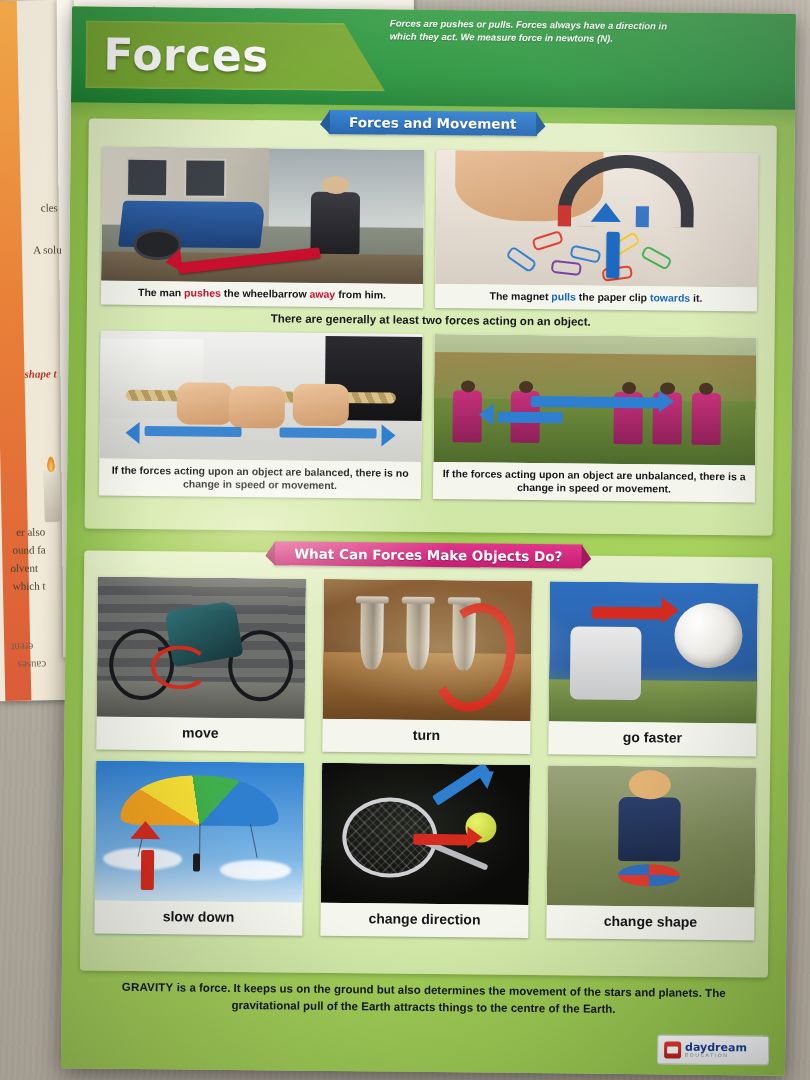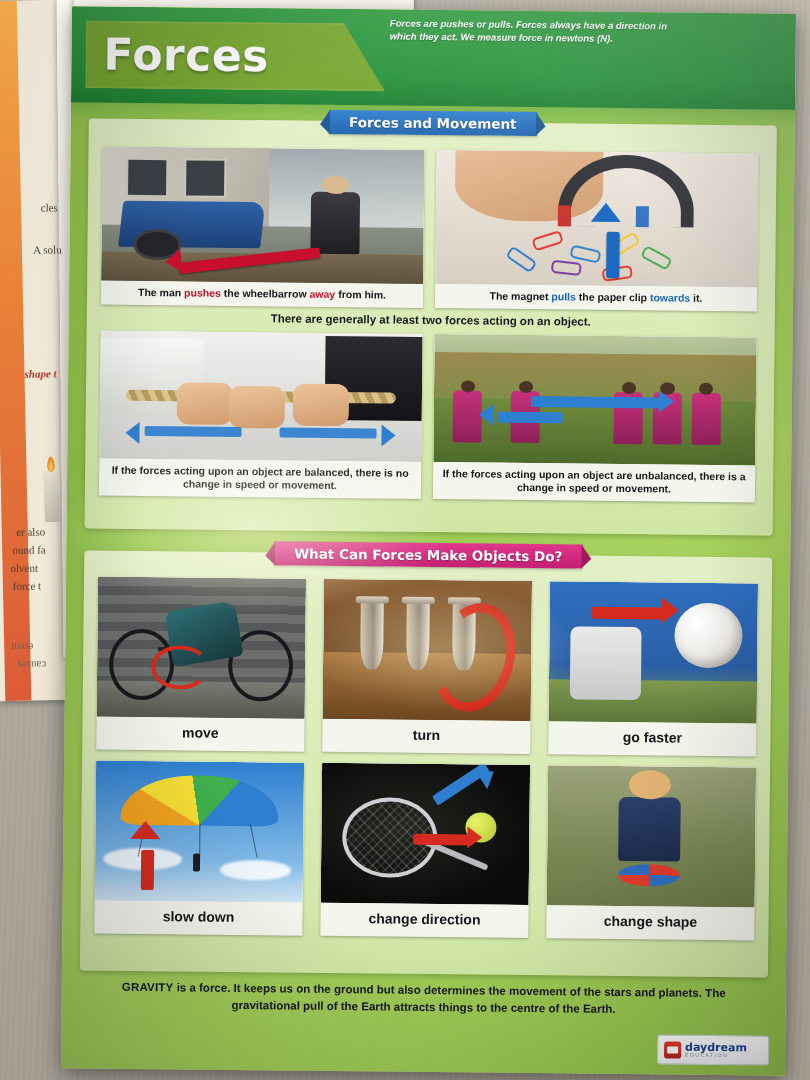"force t" div.bg-text { text: force -> which }
